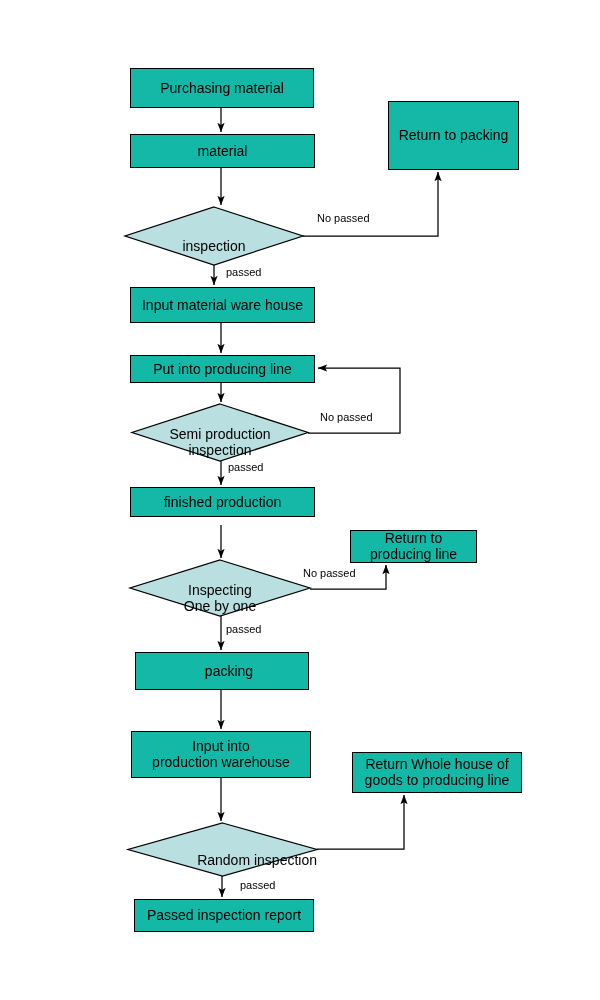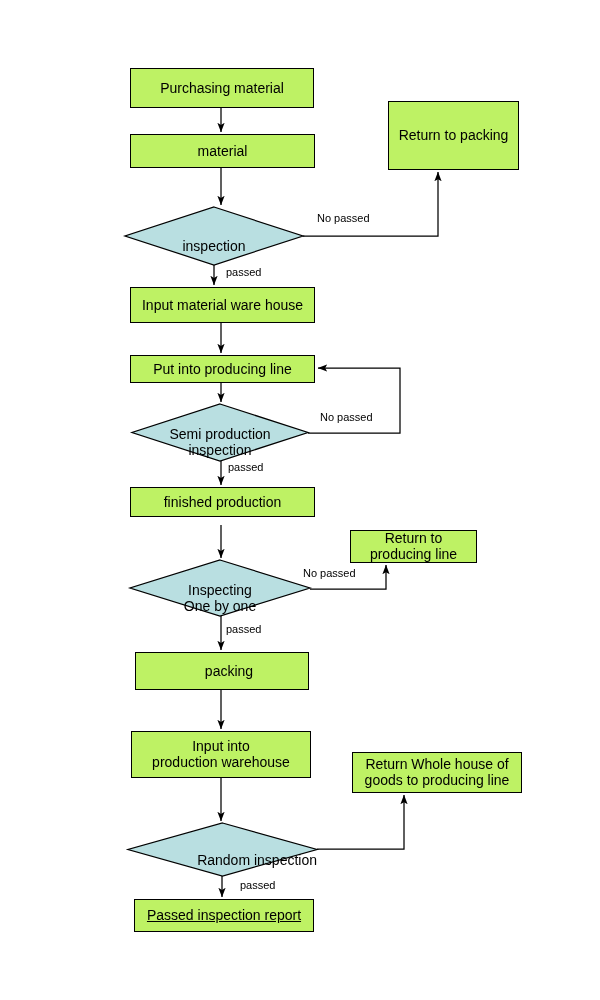"Purchasing material" .proc { background: #bef264 -> #14b8a6 }
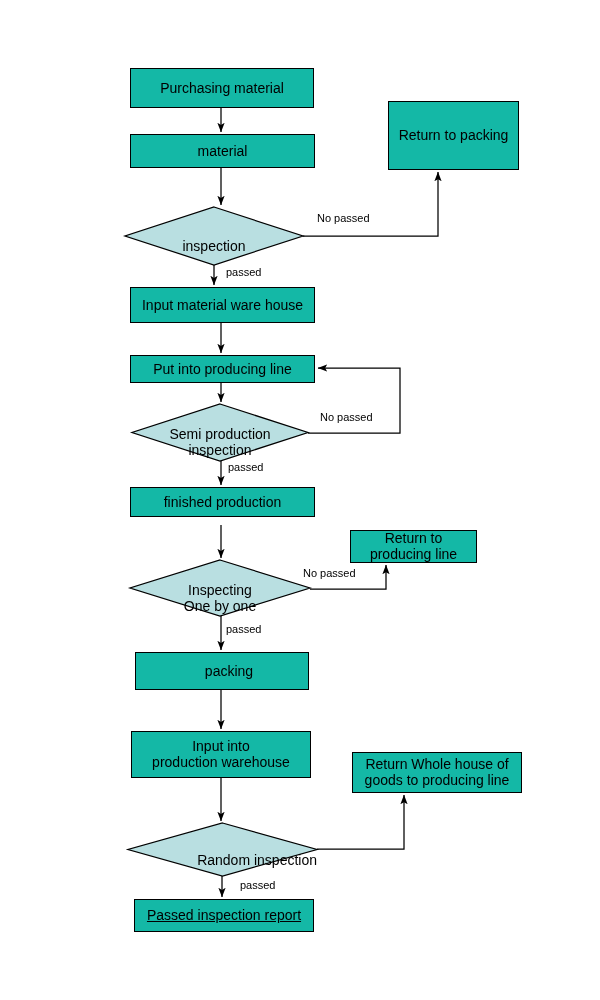"Passed inspection report" div.node { text-decoration: underline -> none }
